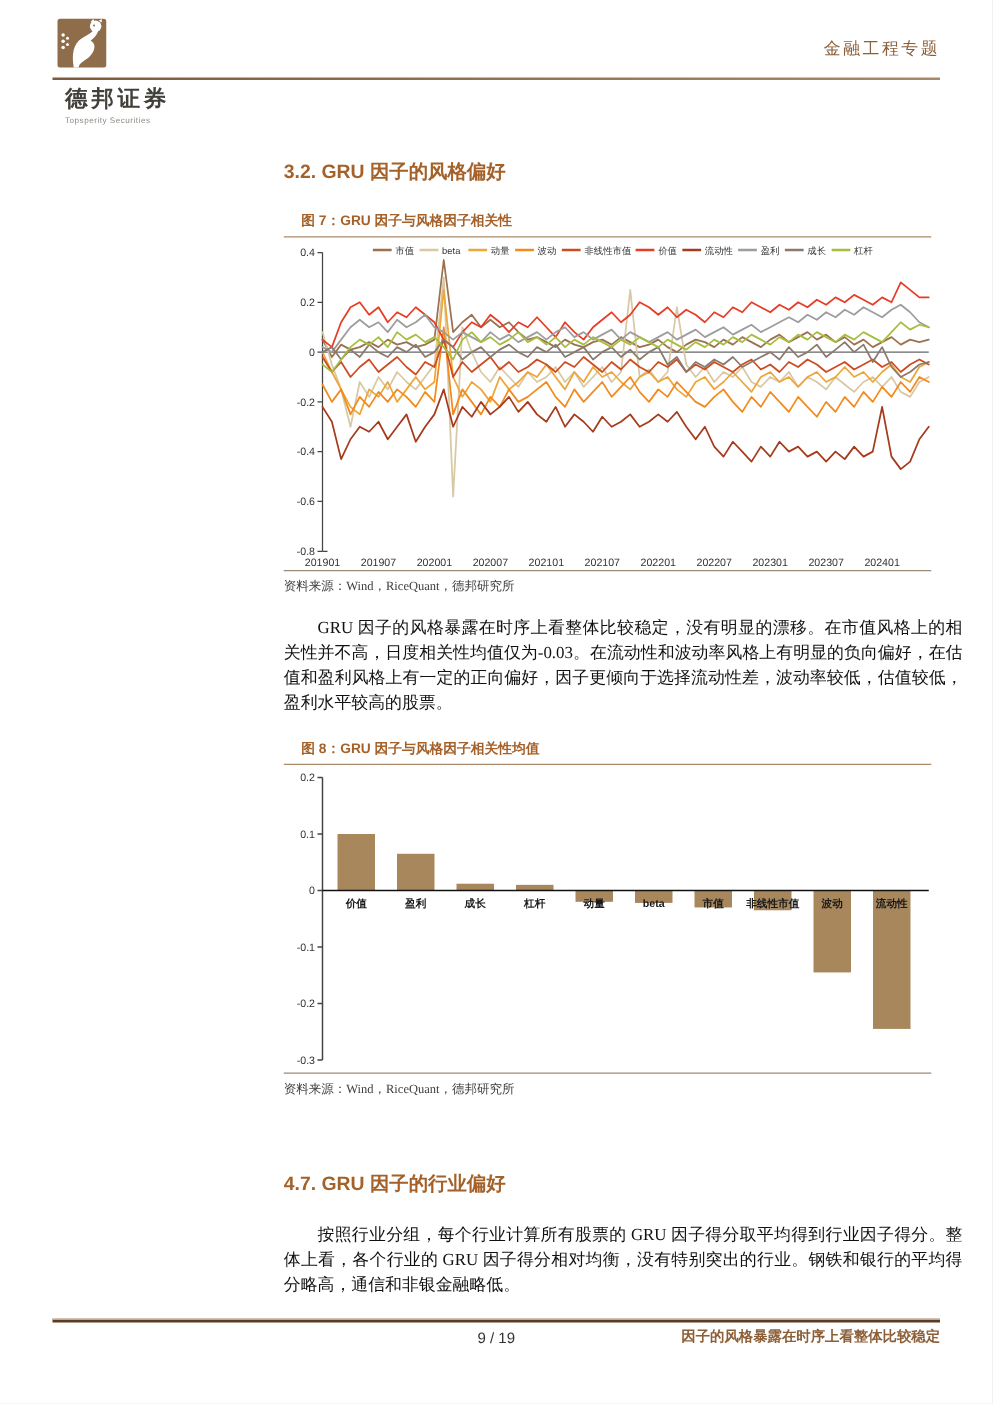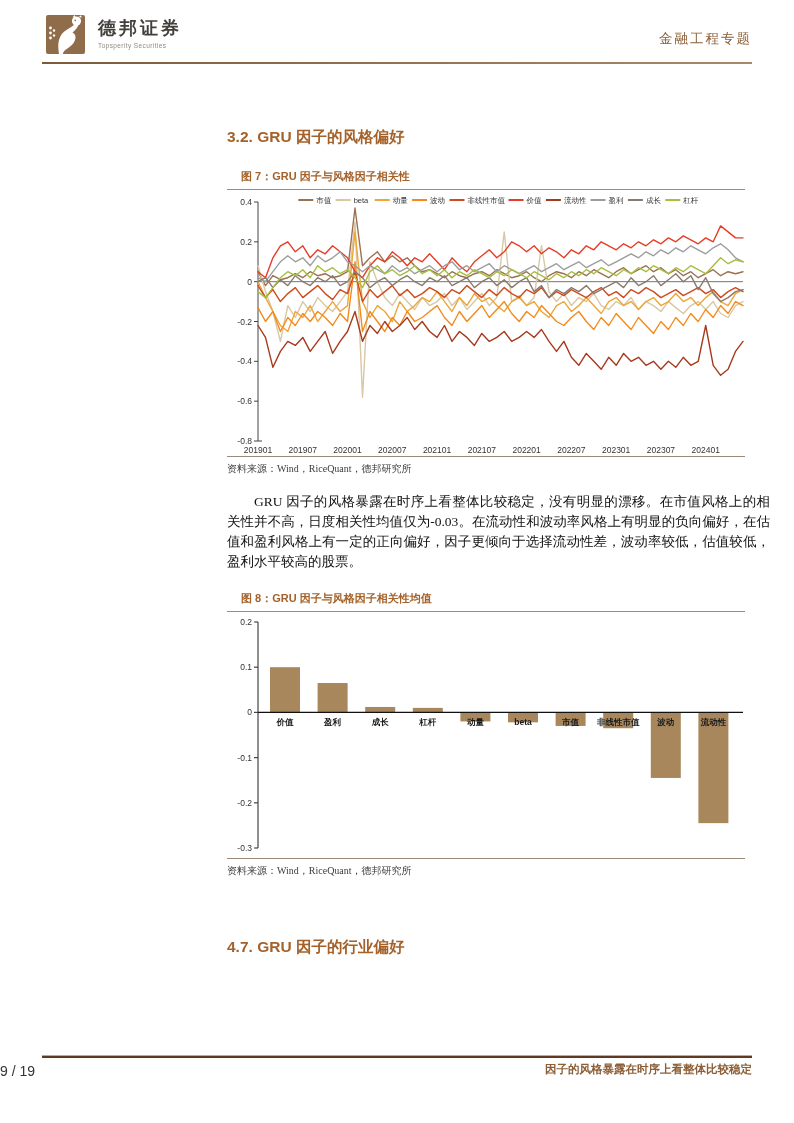"德邦证券" .header { flex-direction: none -> column }
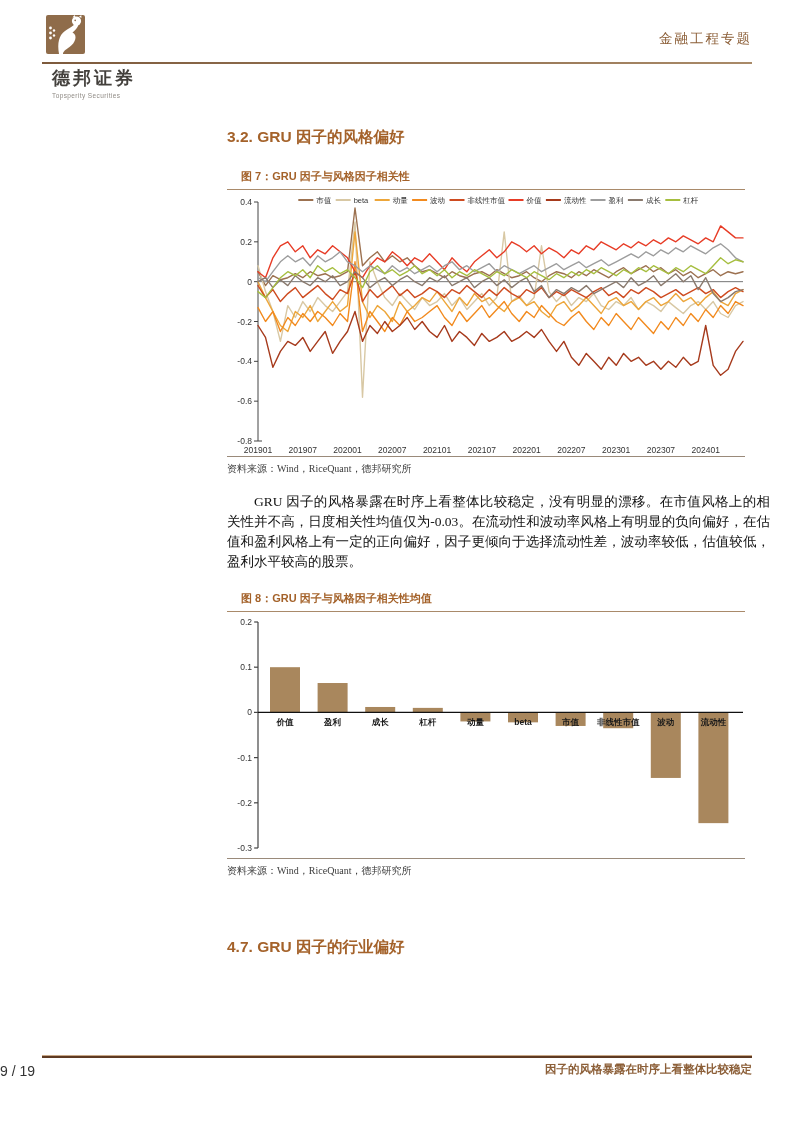"按照行业分组，每个行业计算所有股票的 GRU" p.abs { html: none -> <p>按照行业分组，每个行业计算所有股票的 GRU 因子得分取平均得到行业因子得分。整体上看，各个行业的 GRU 因子得分相对均衡，没有特别突出的行业。钢铁和银行的平均得分略高，通信和非银金融略低。</p> }
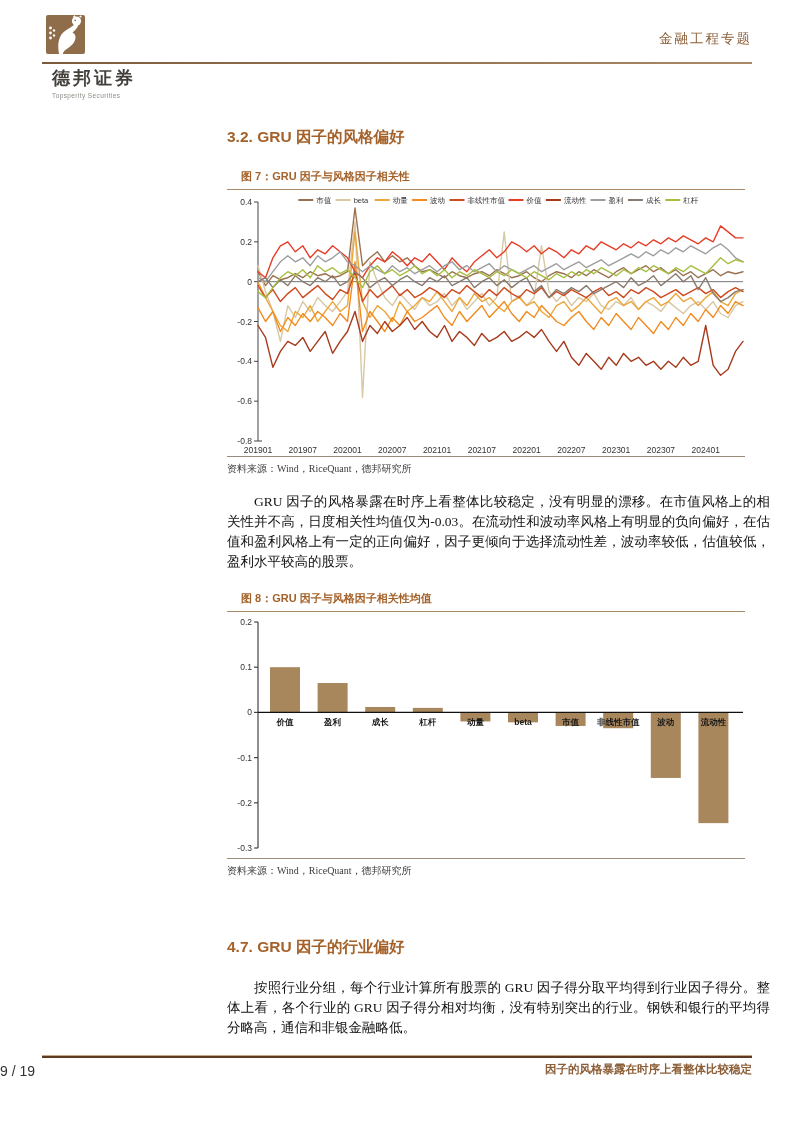"9 / 19" .page-num { font-size: 14px -> 12px; text-align: left -> center }
